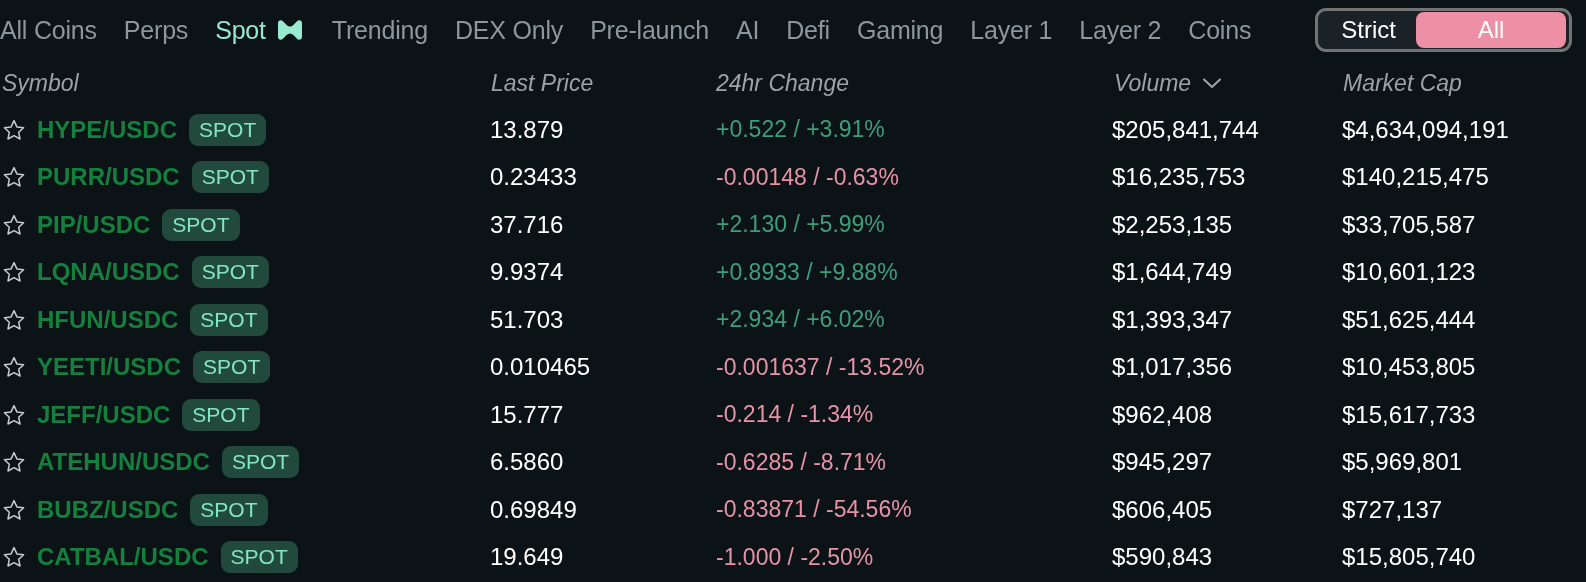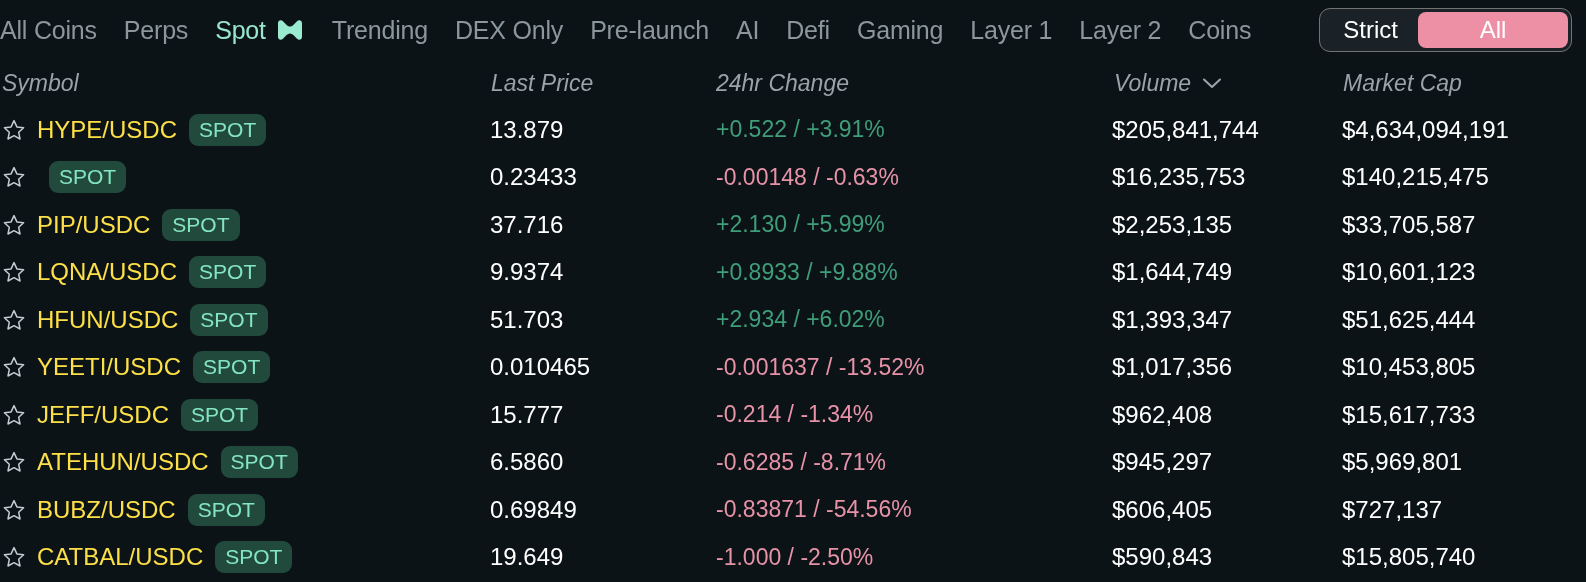"Strict" .toggle { border: 1px solid #737373 -> 3px solid #737373 }
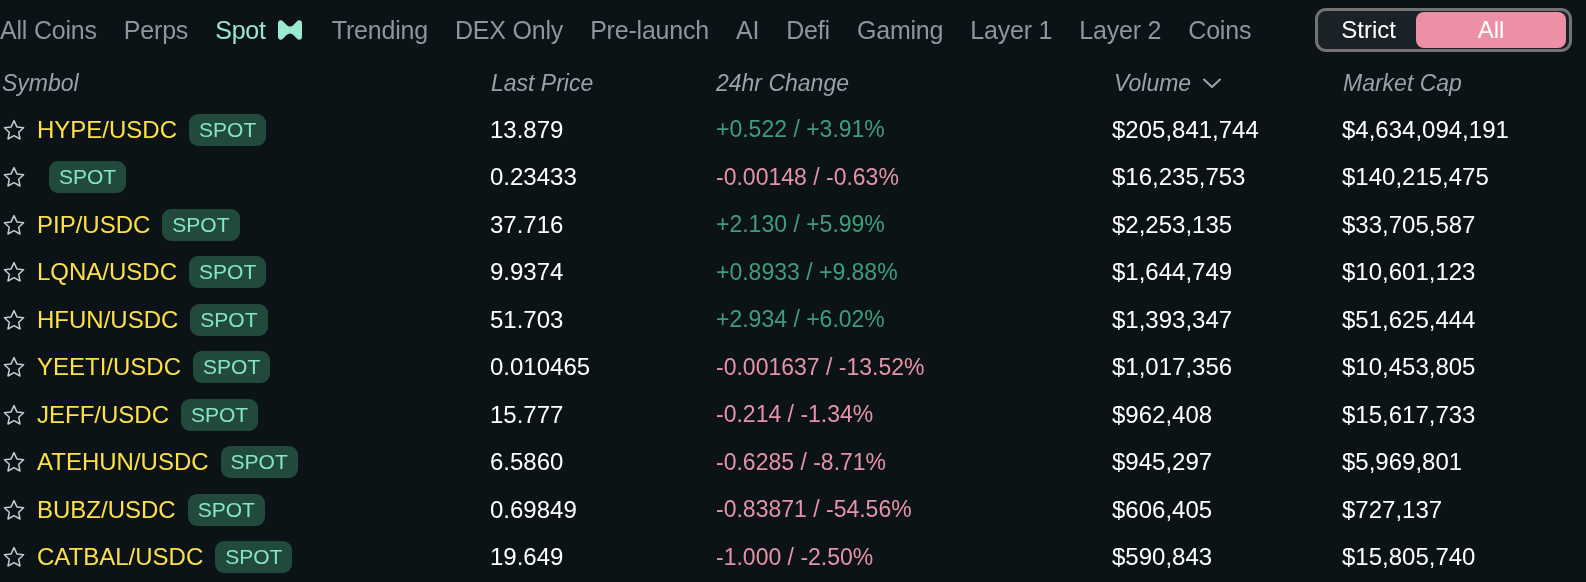"HYPE/USDC" .sym-text { color: #fde047 -> #15803d; font-weight: none -> bold }
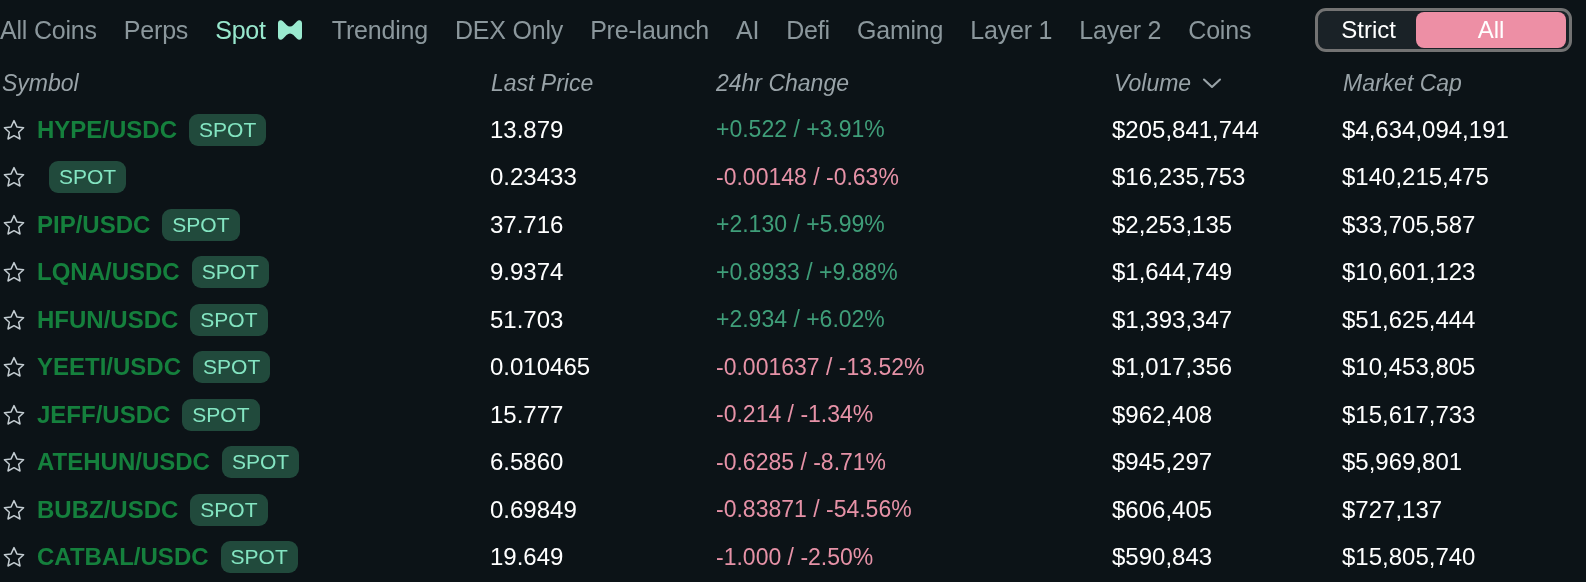"PURR/USDC" span.sym-text { html: none -> <span>PURR/USDC</span> }
